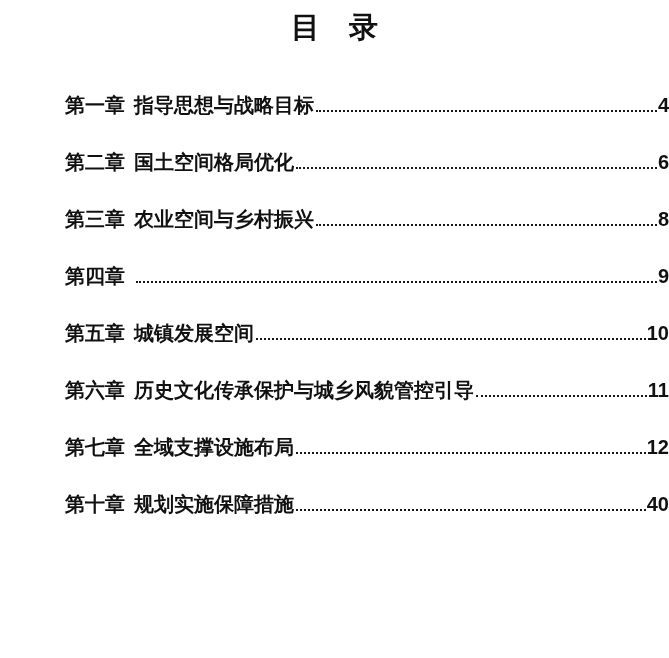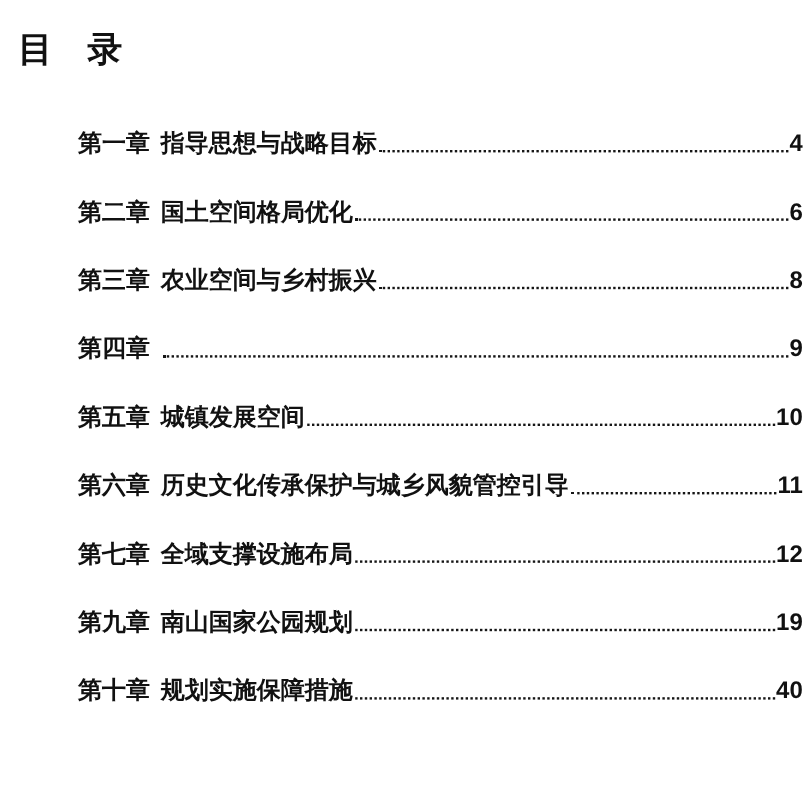"目 录" .doc-title { margin: 15px -> 0; text-align: none -> center }
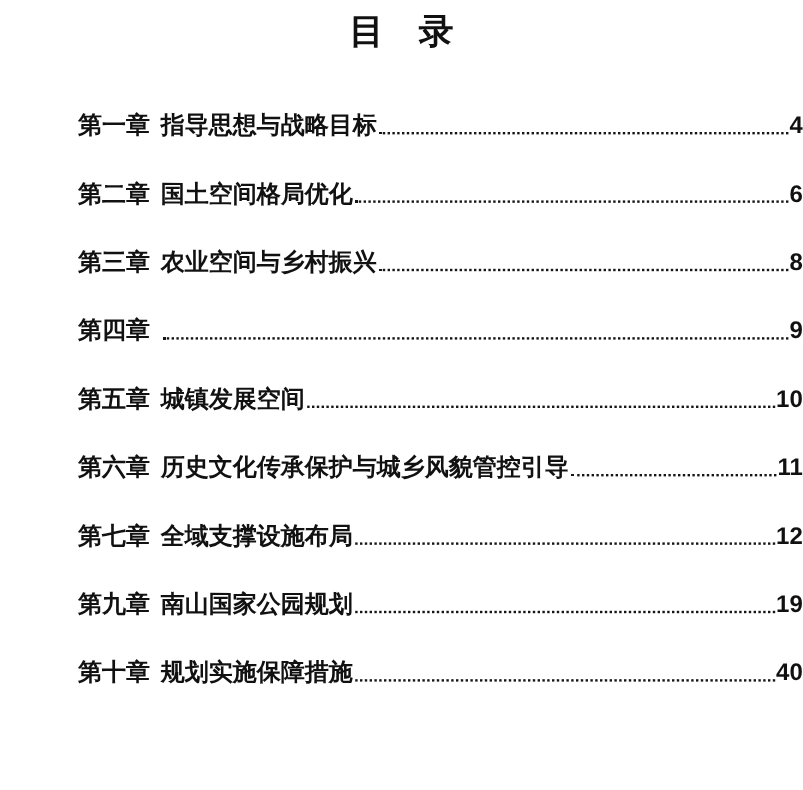"第九章" div.toc-row { html: <div> <span>第九章</span> <span>南山国家公园规划</span> <span></span> <span>19</span> </div> -> none }
